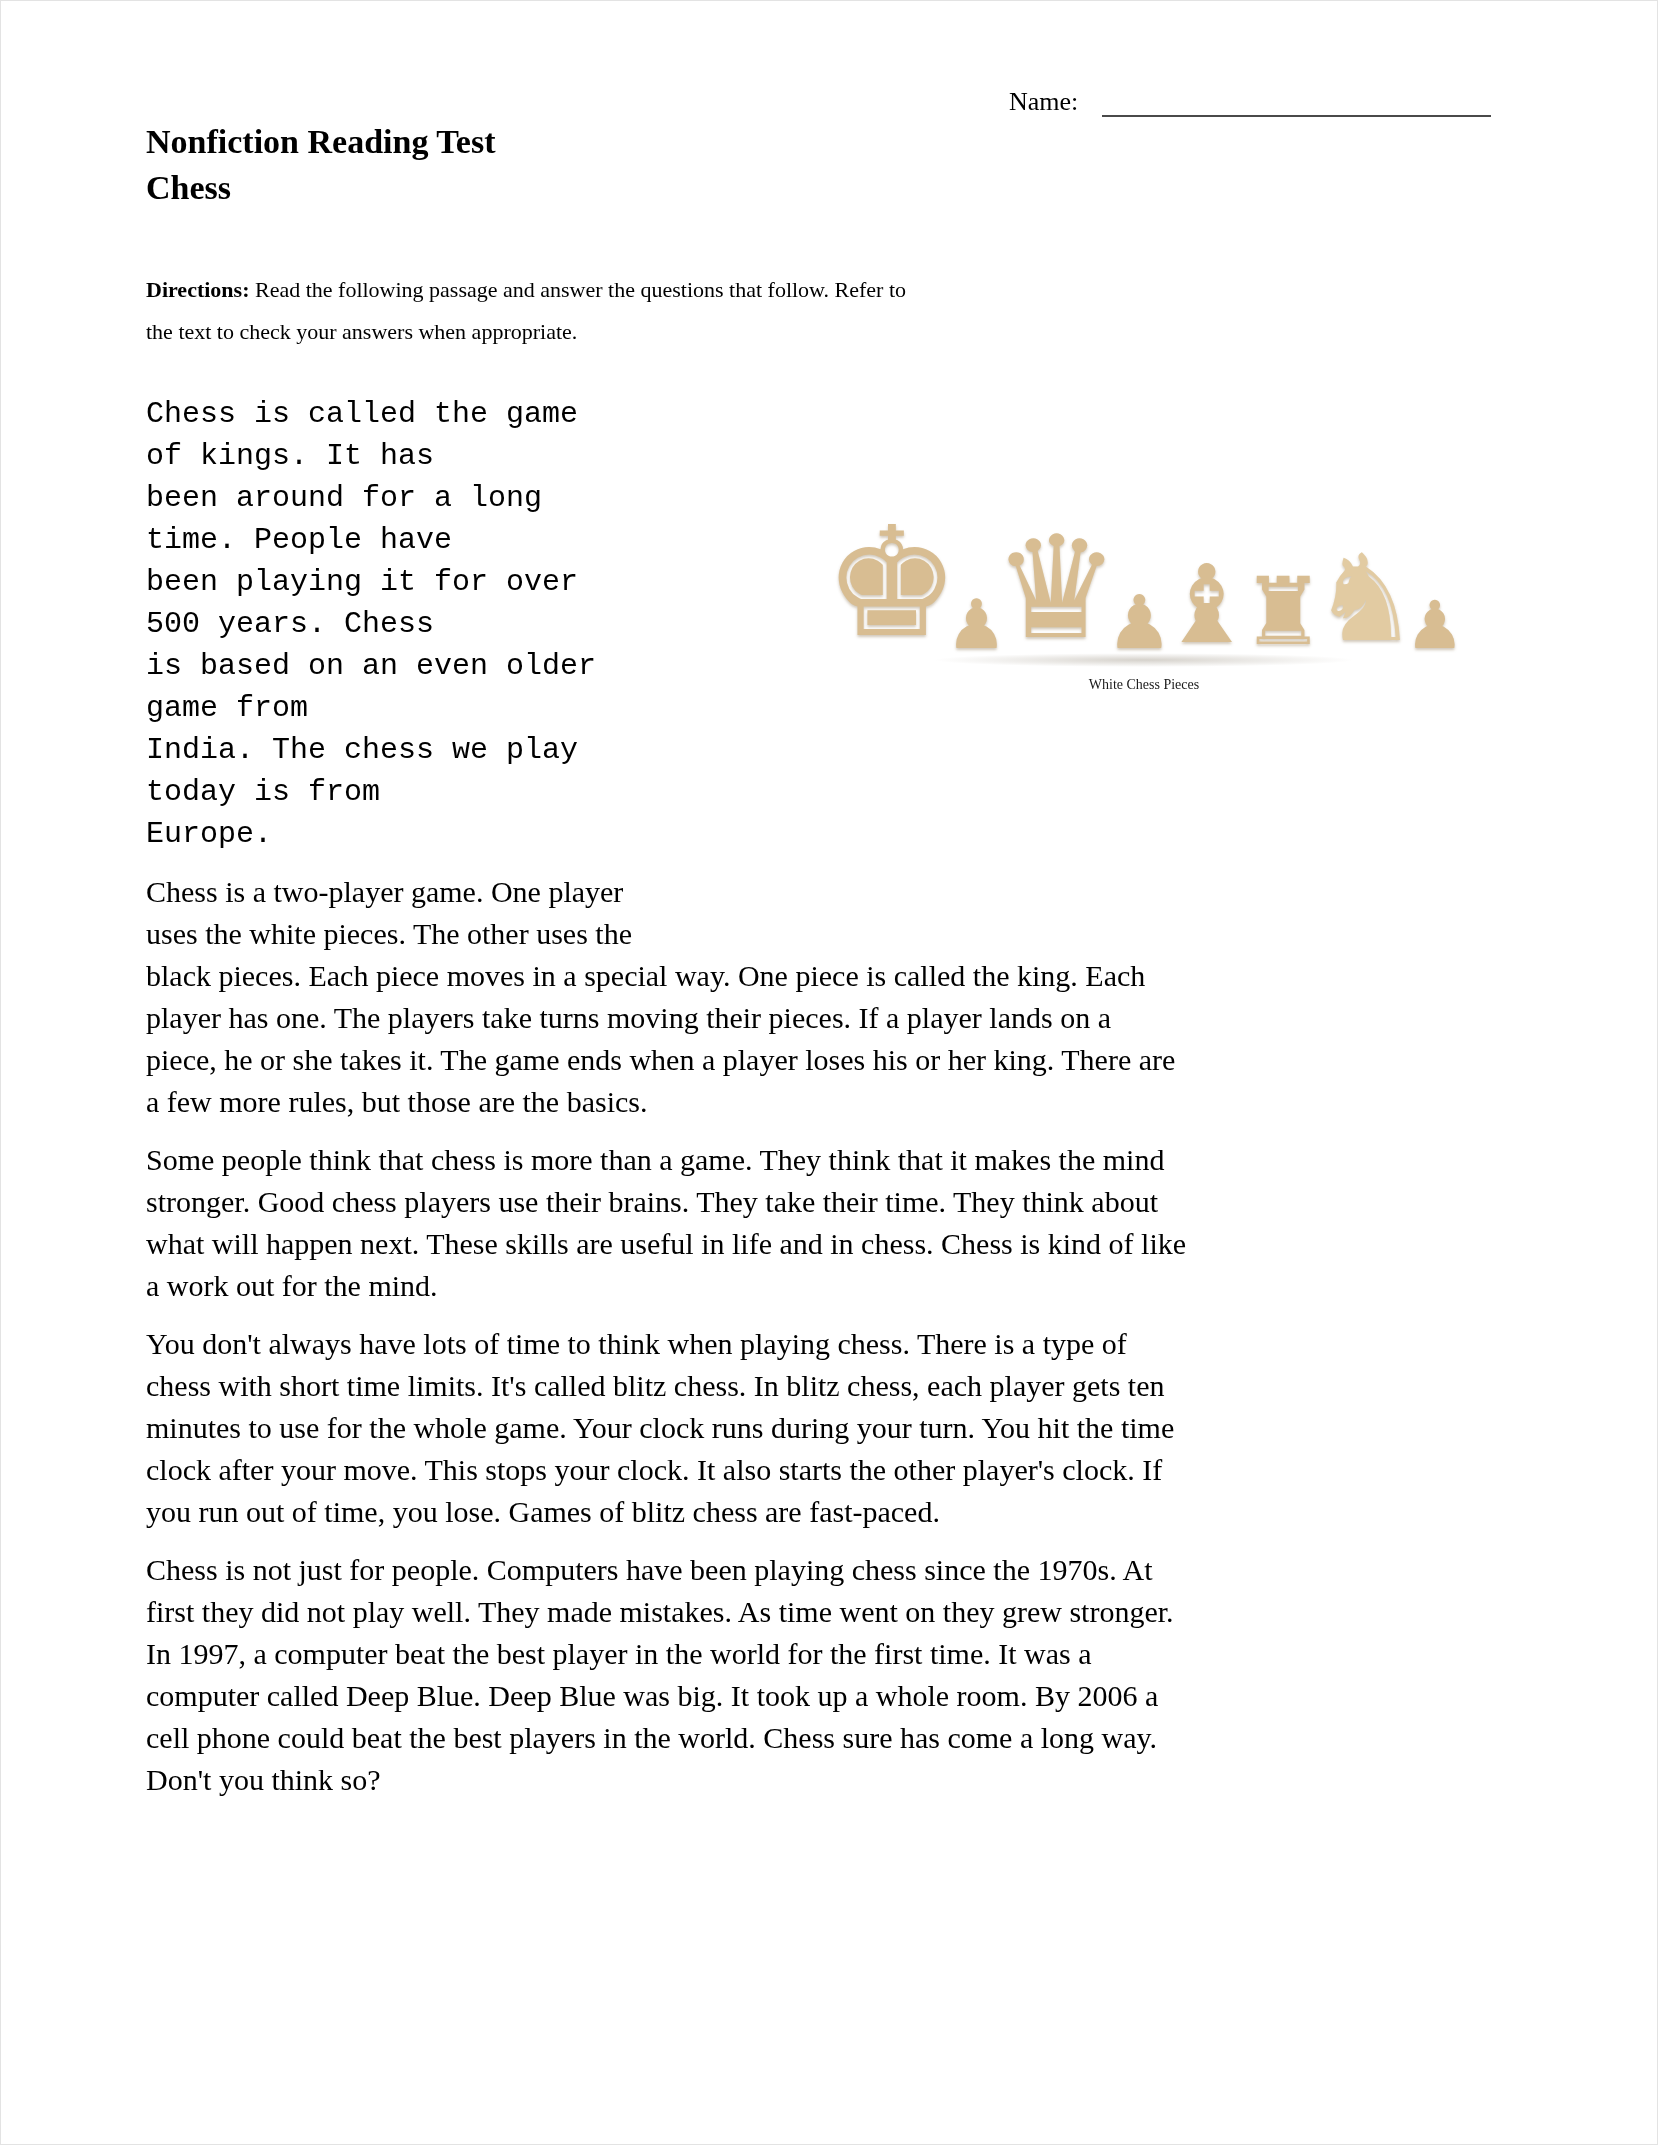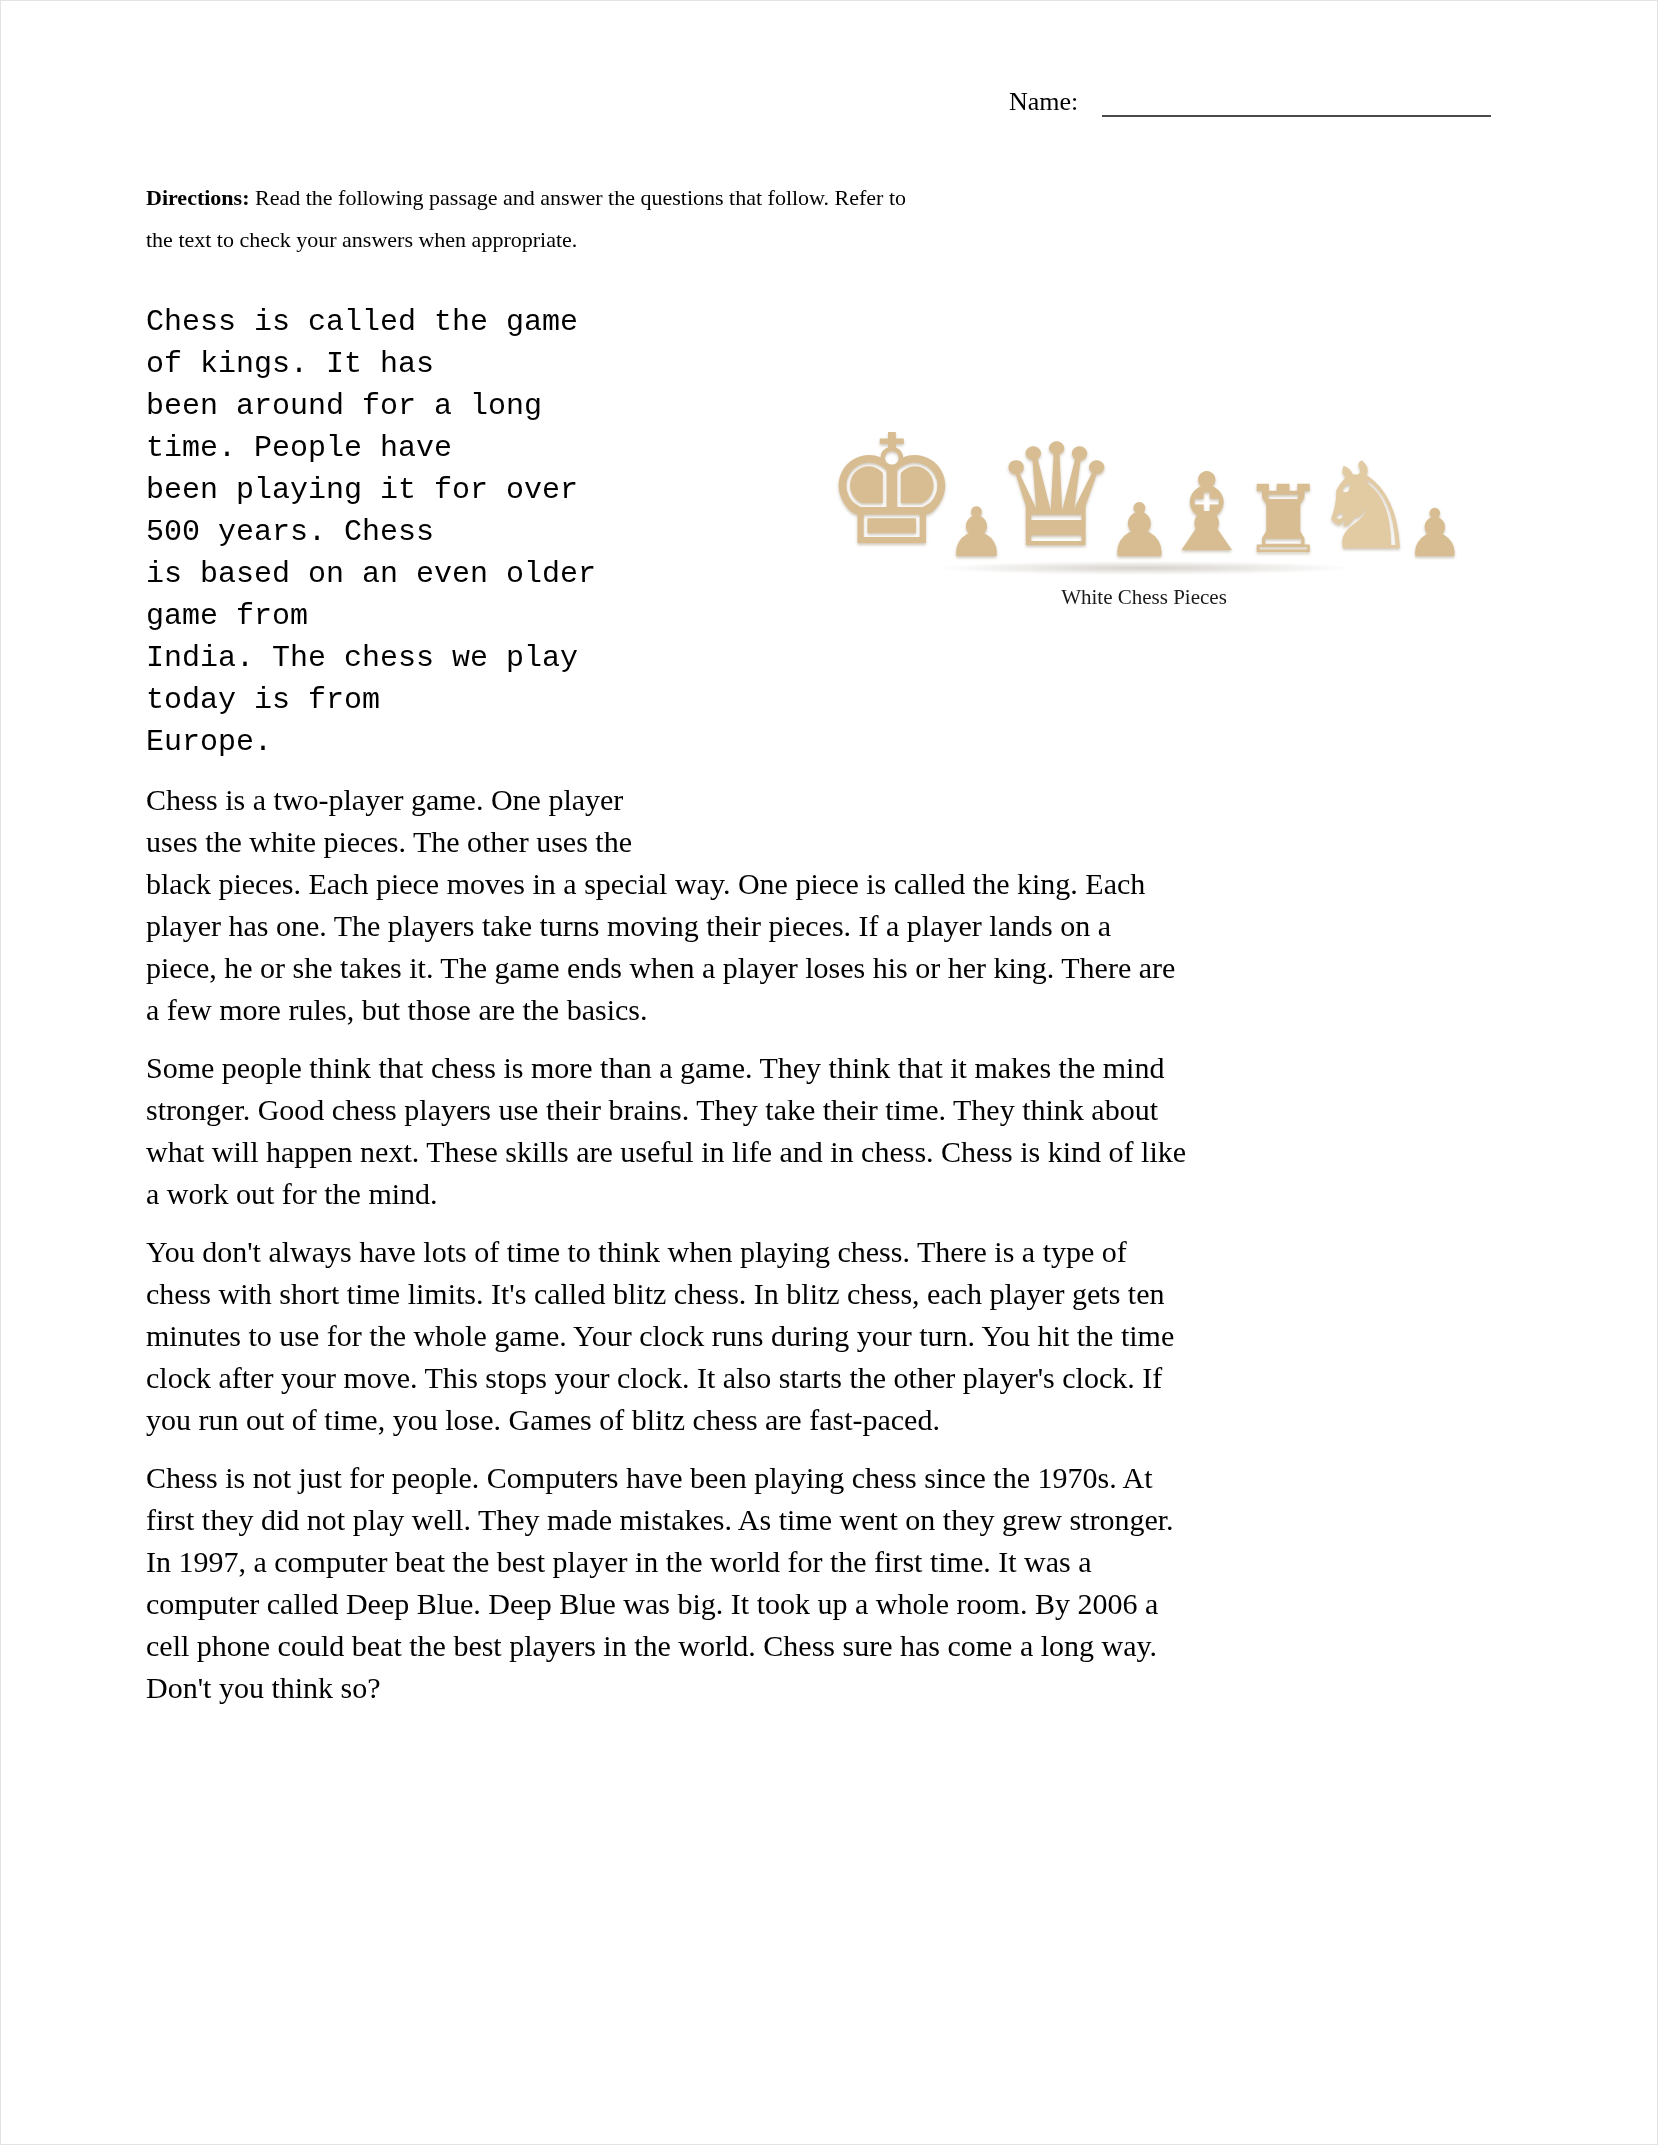"Nonfiction Reading Test" div.title-block { html: none -> <div> <div>Nonfiction Reading Test</div> <div>Chess</div> </div> }
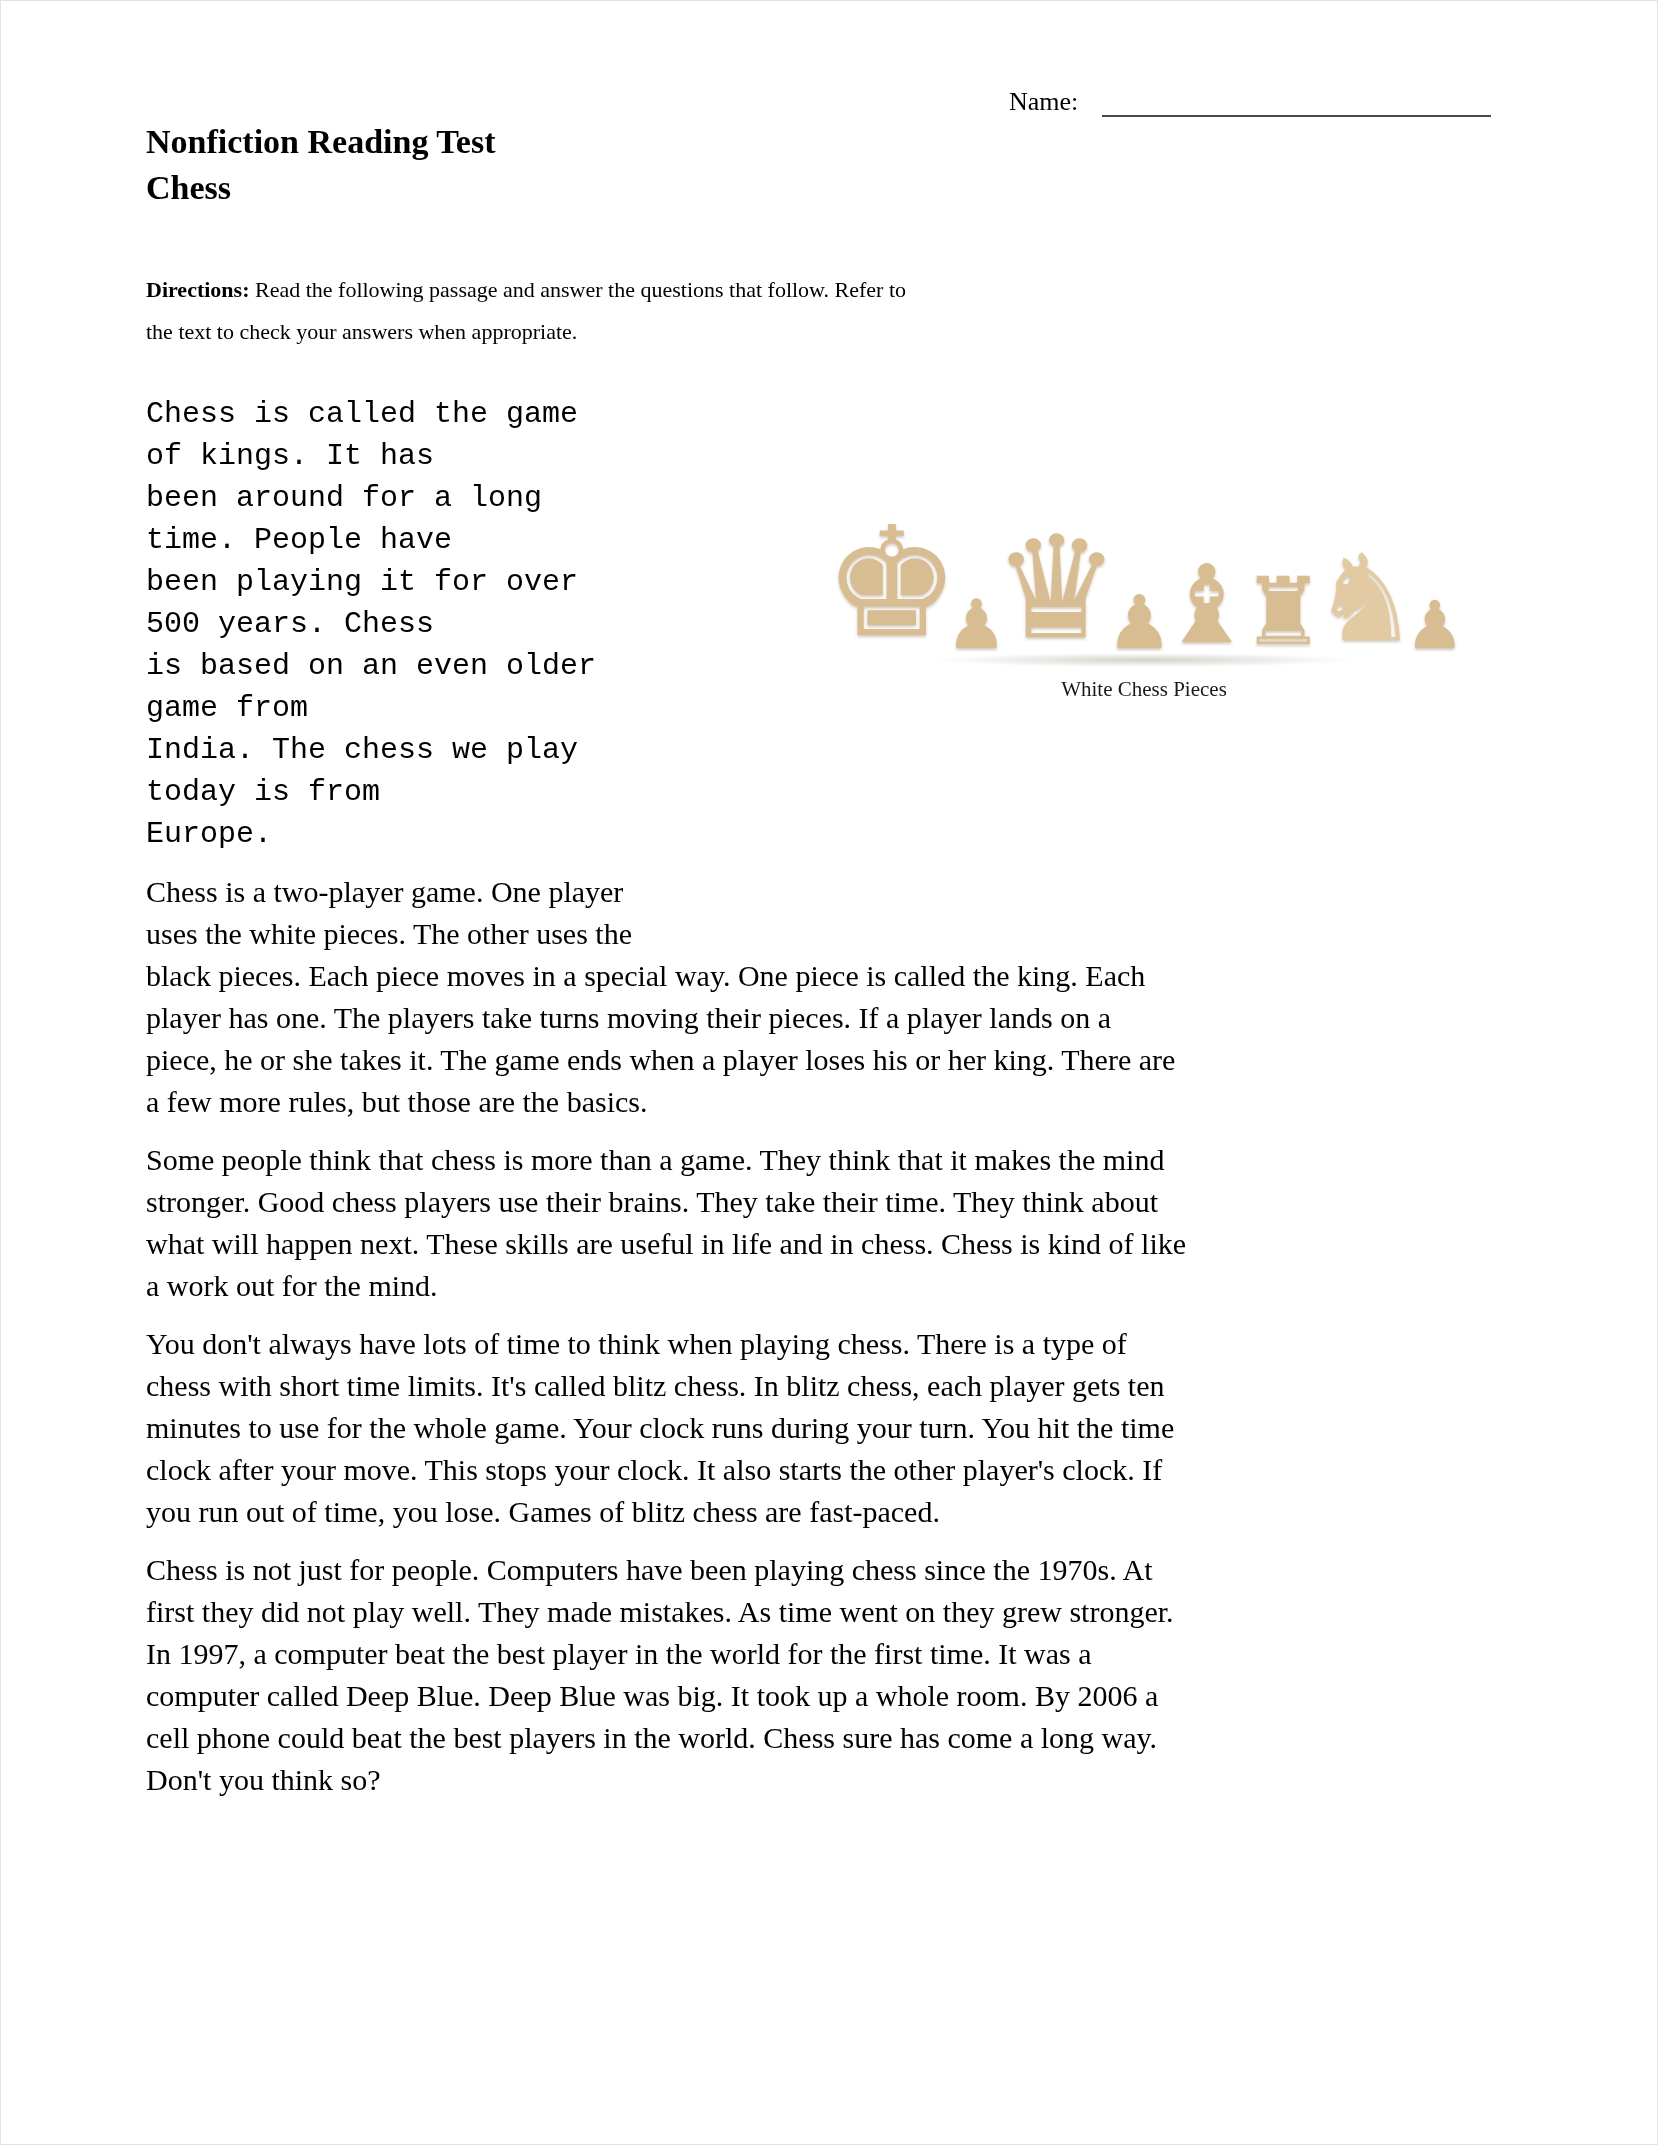"White Chess Pieces" .photo-caption { font-size: 21px -> 14px }
